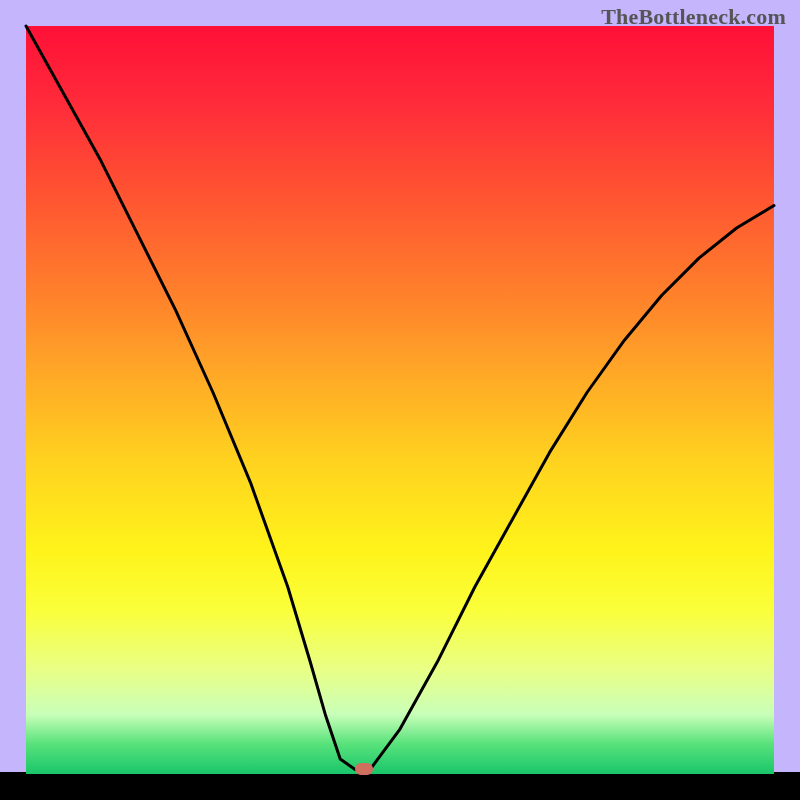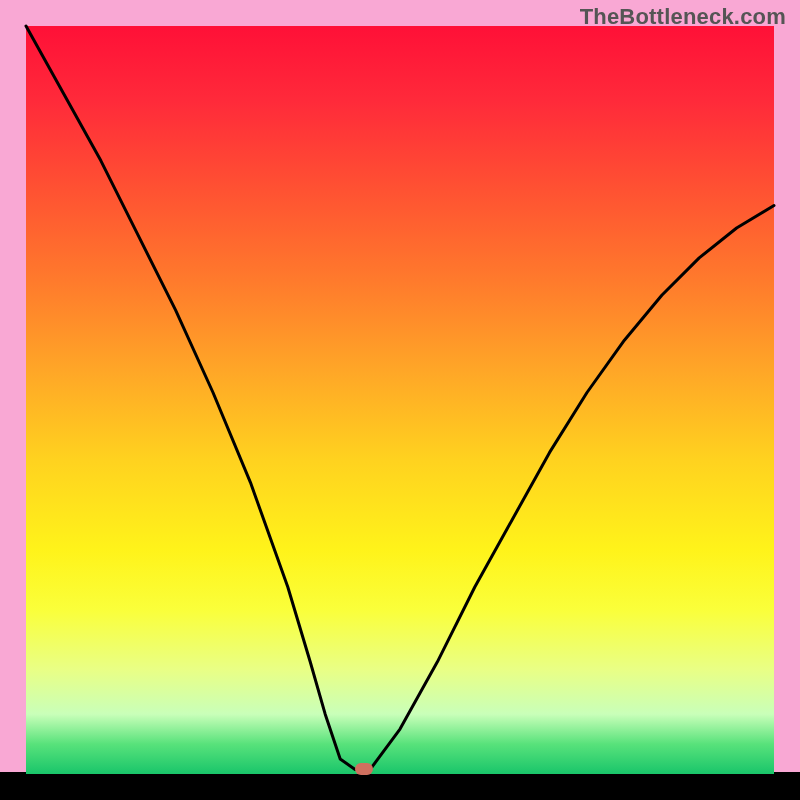"TheBottleneck.com" .frame { background: #f9a8d4 -> #c4b5fd; font-family: none -> Liberation Serif, serif }
